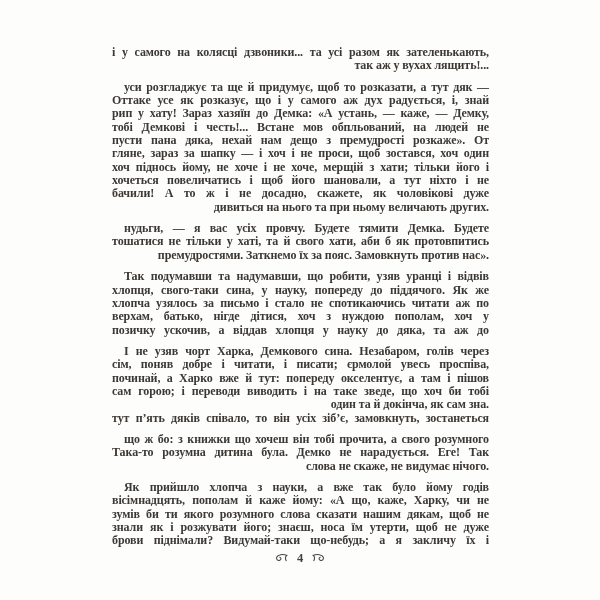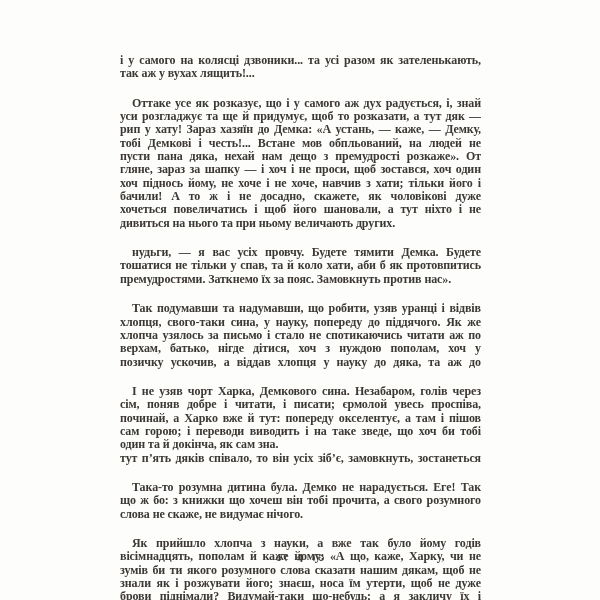"і у самого на колясці" .para { margin: 16px -> 8px }
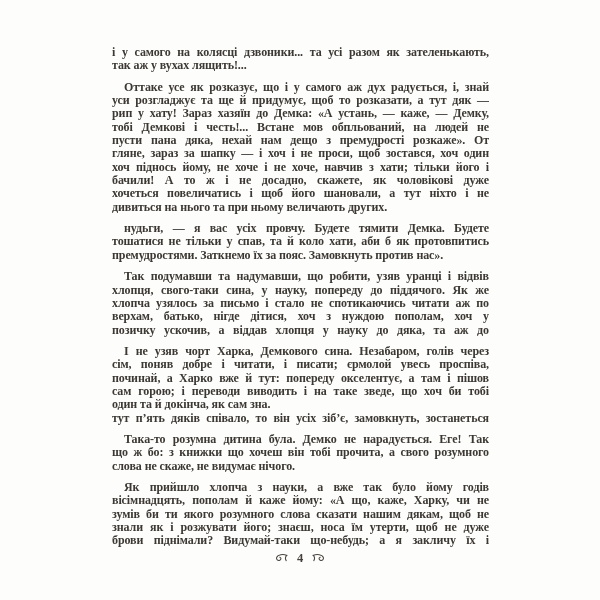"так аж у вухах лящить!..." .ln { text-align: left -> right }
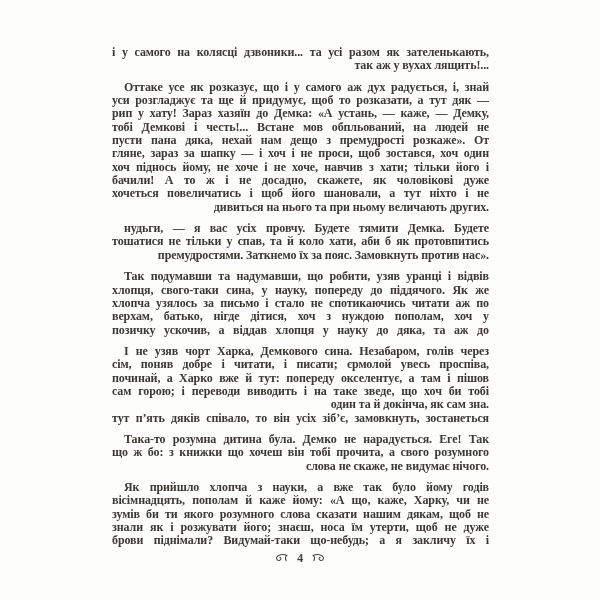"Оттаке усе як розказує, що" span.ln { order: before "уси розгладжує та ще й" -> after "уси розгладжує та ще й" }
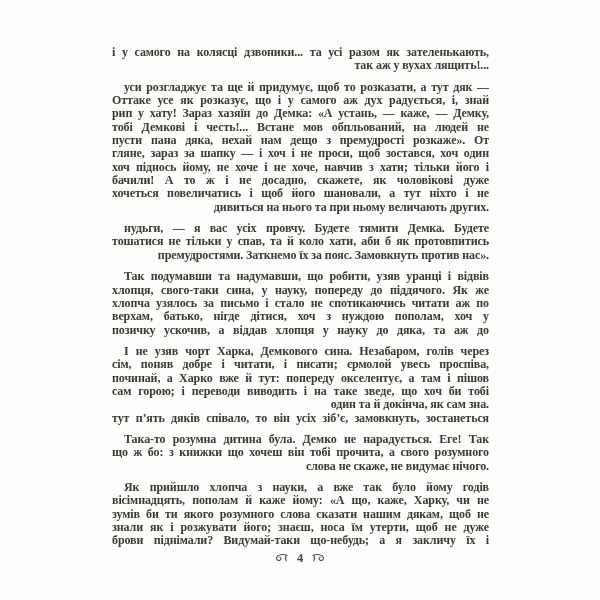"хоч піднось йому, не хоче" span.ln { text: навчив -> мерщій }
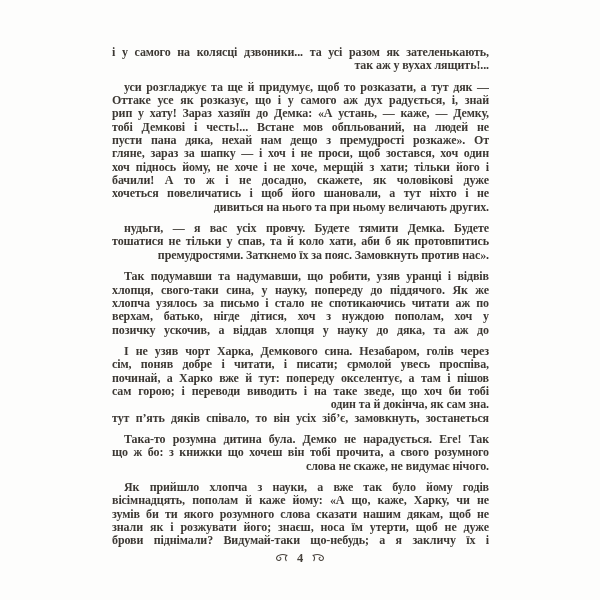"бачили! А то ж і" span.ln { order: before "хочеться повеличатись і щоб його" -> after "хочеться повеличатись і щоб його" }
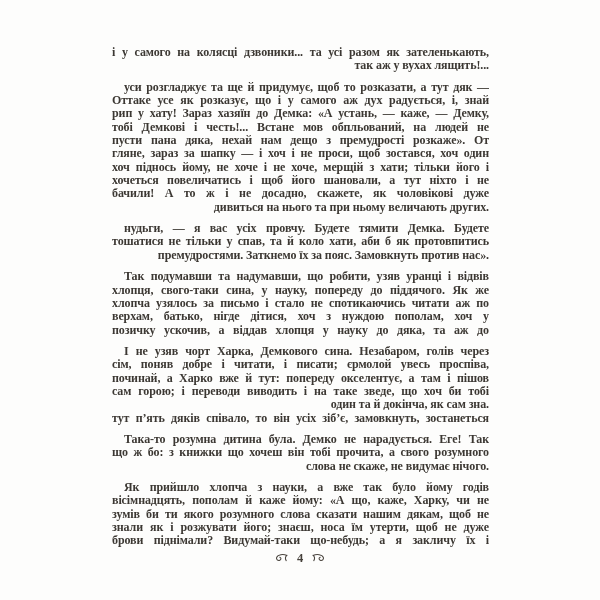"тошатися не тільки у спав," span.ln { text: спав, та й коло -> хаті, та й свого }
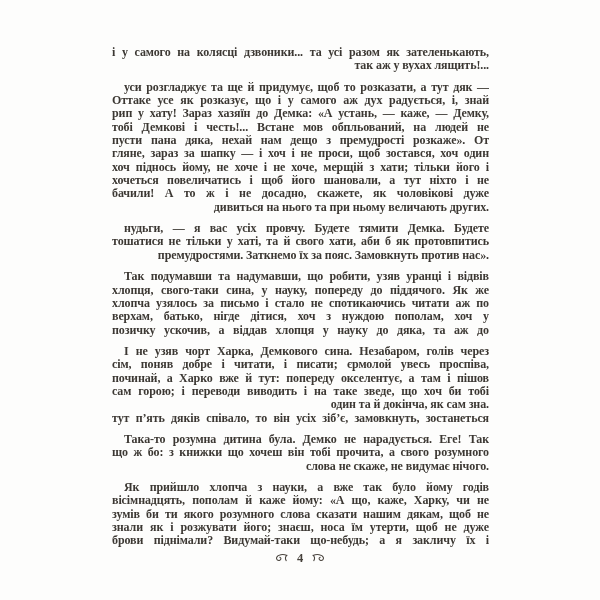"Така-то розумна дитина була. Демко" span.ln { order: before "що ж бо: з книжки" -> after "що ж бо: з книжки" }
